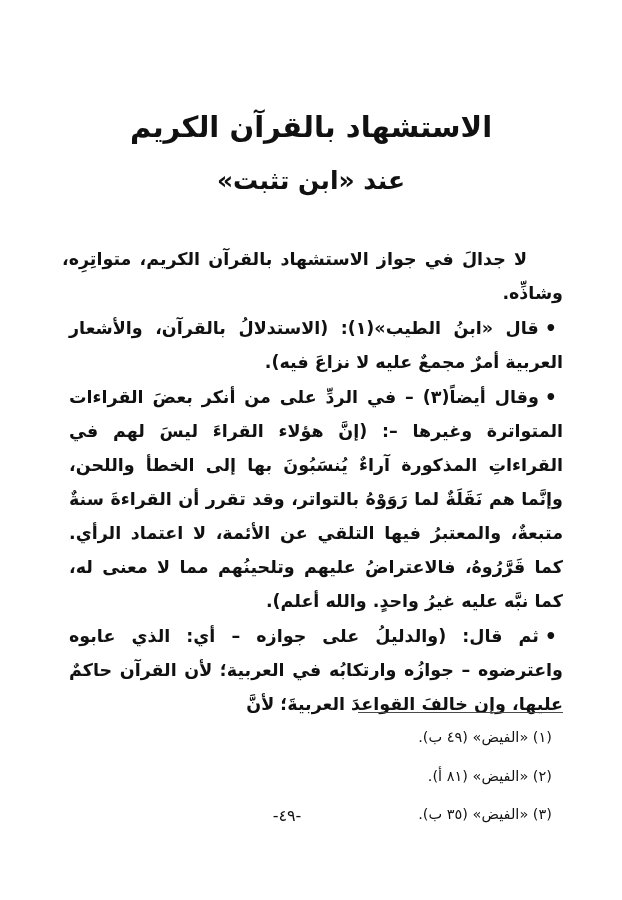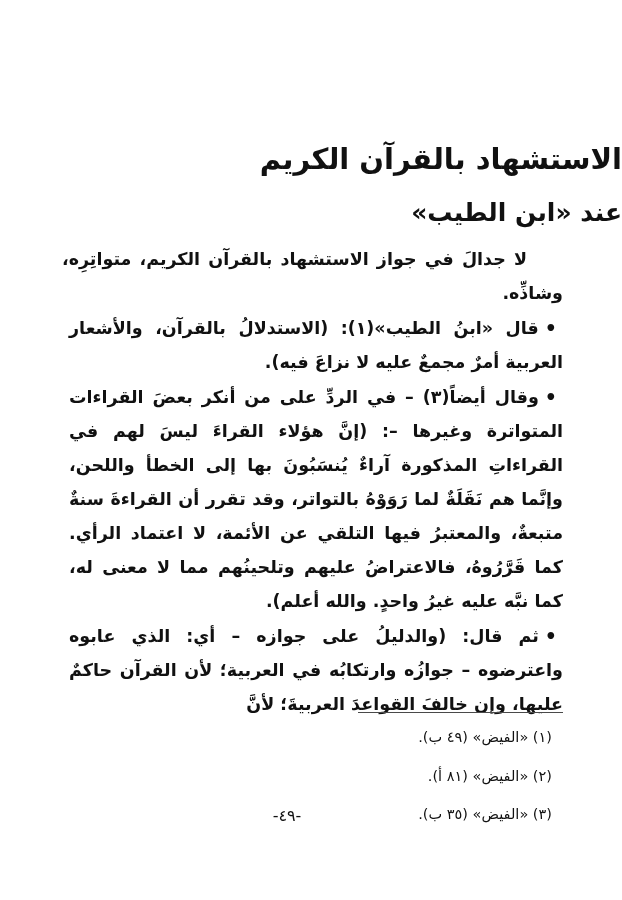"الاستشهاد بالقرآن الكريم" .title-block { margin-top: 32px -> none; text-align: right -> center }
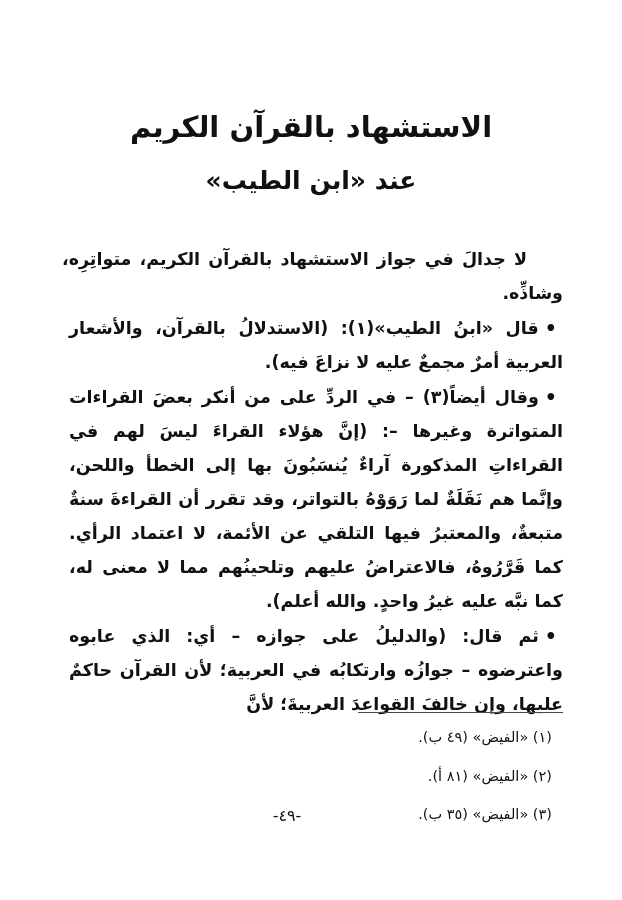"عند «ابن الطيب»" h2.title-line2 { text: الطيب -> تثبت }
